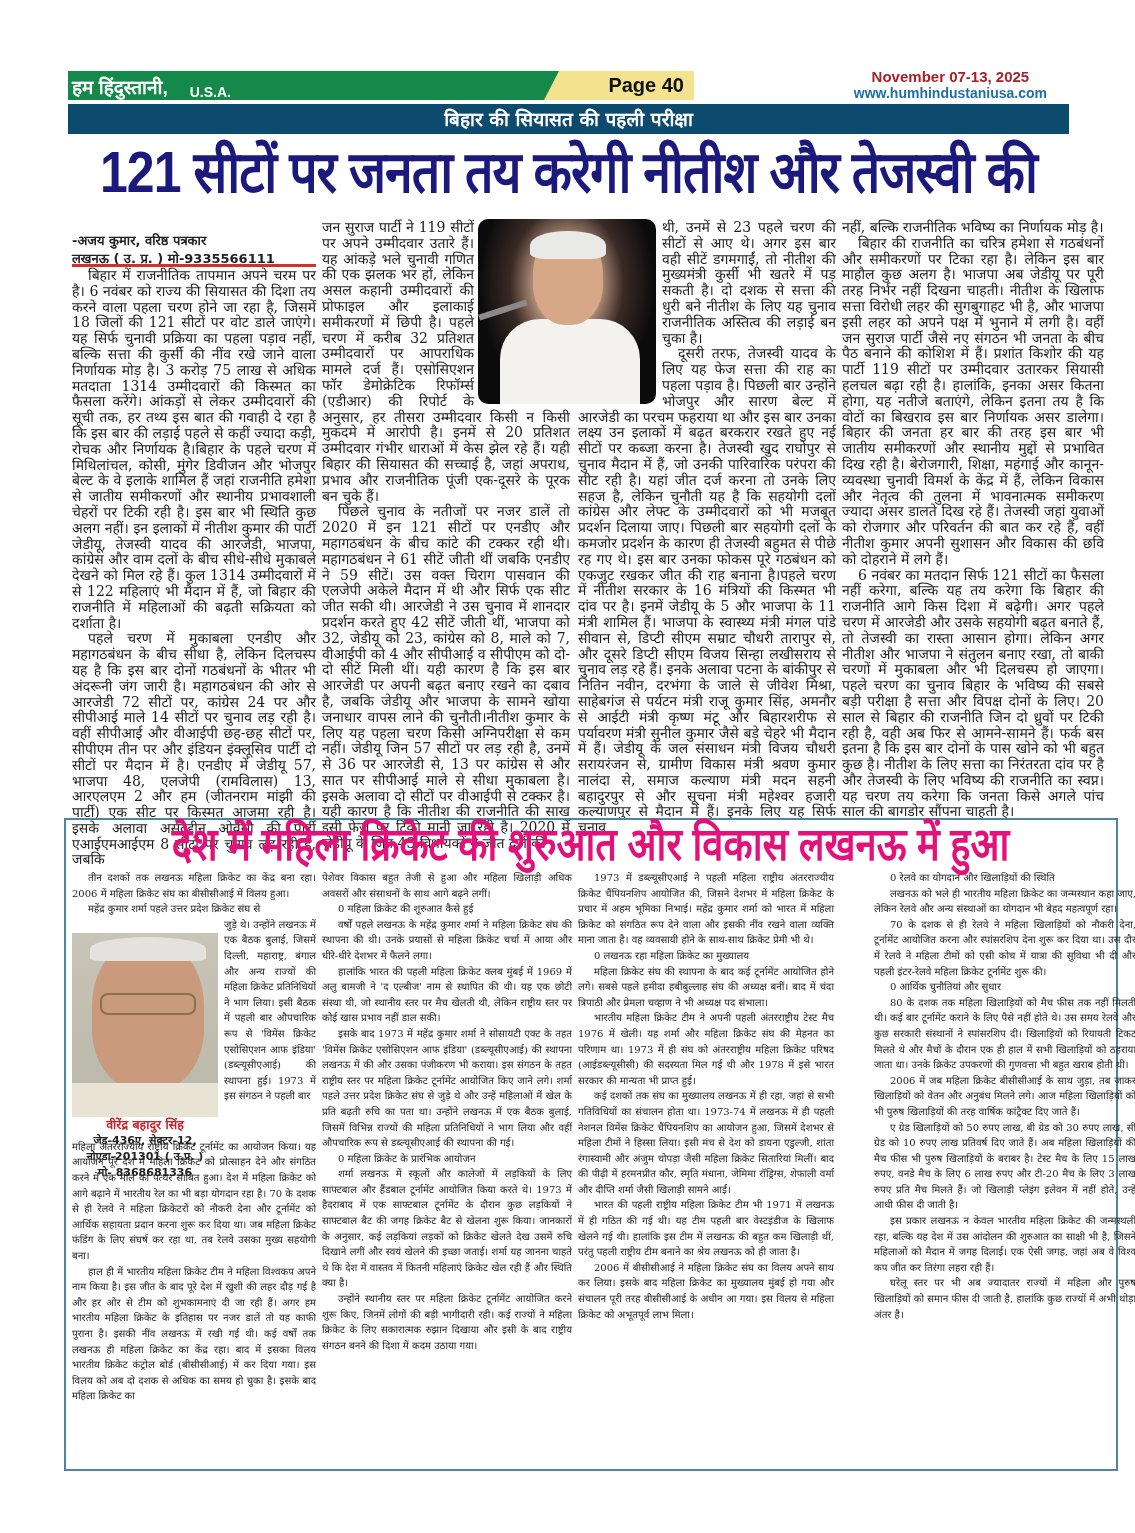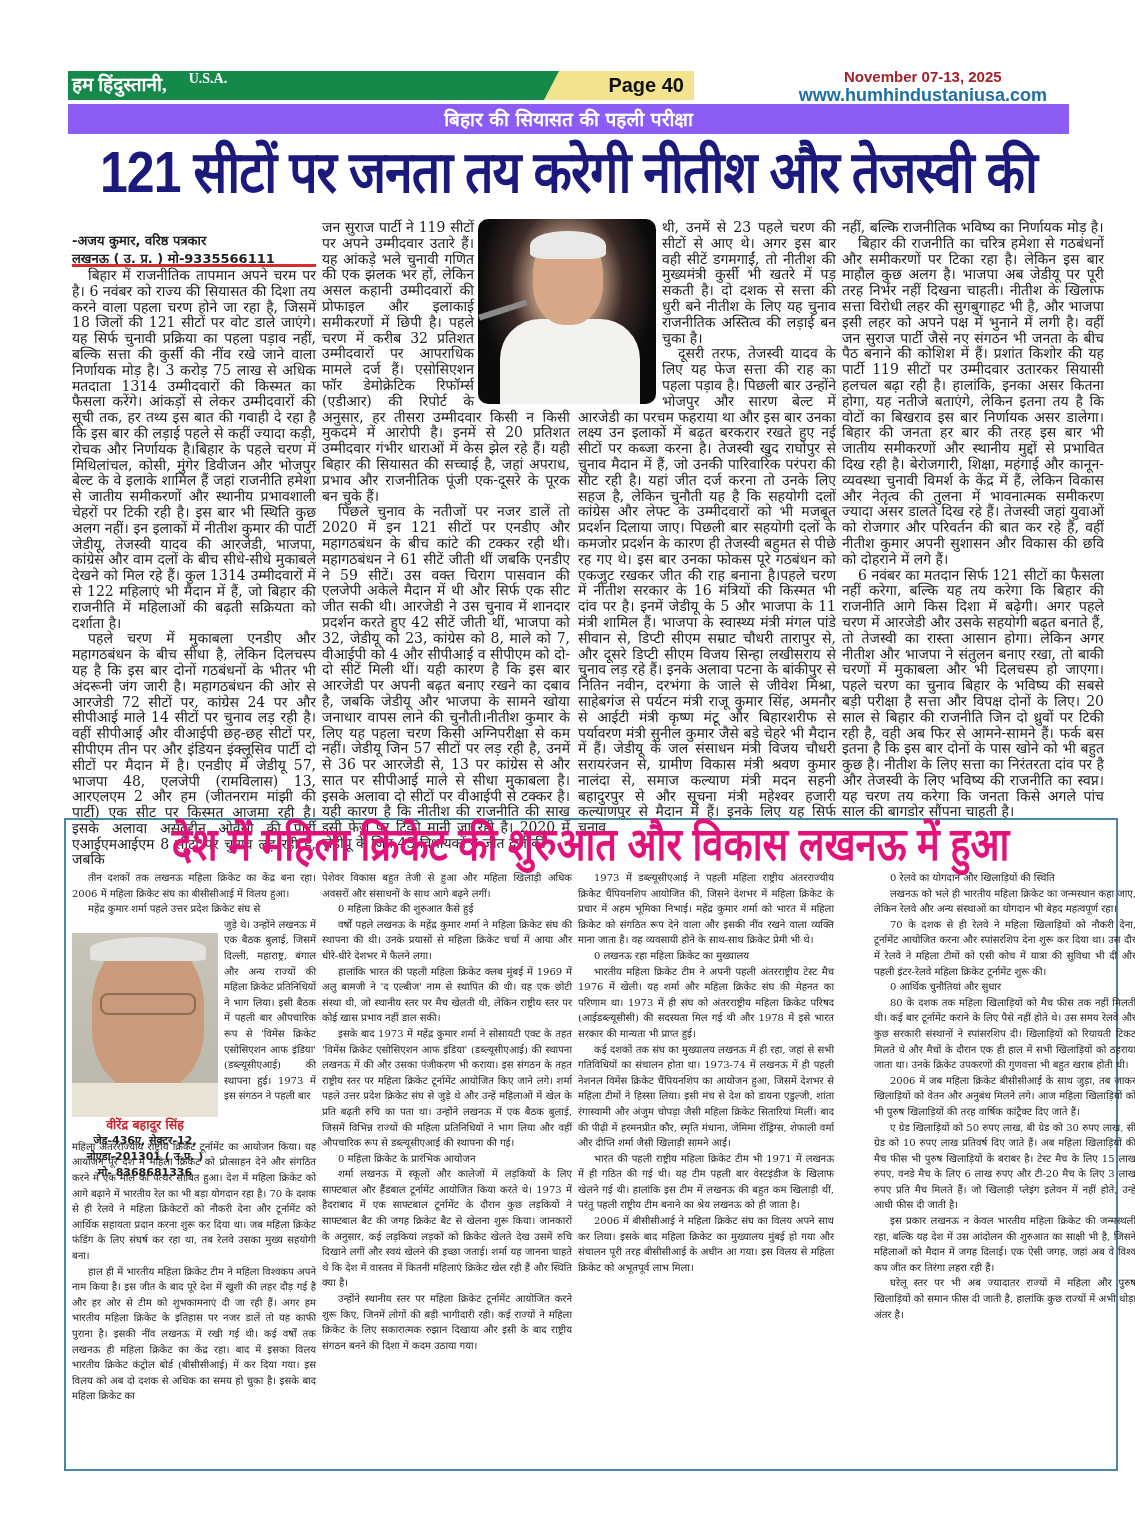"हम हिंदुस्तानी," .mast-left { align-items: flex-start -> flex-end; font-family: Liberation Serif, serif -> Liberation Sans, sans-serif }
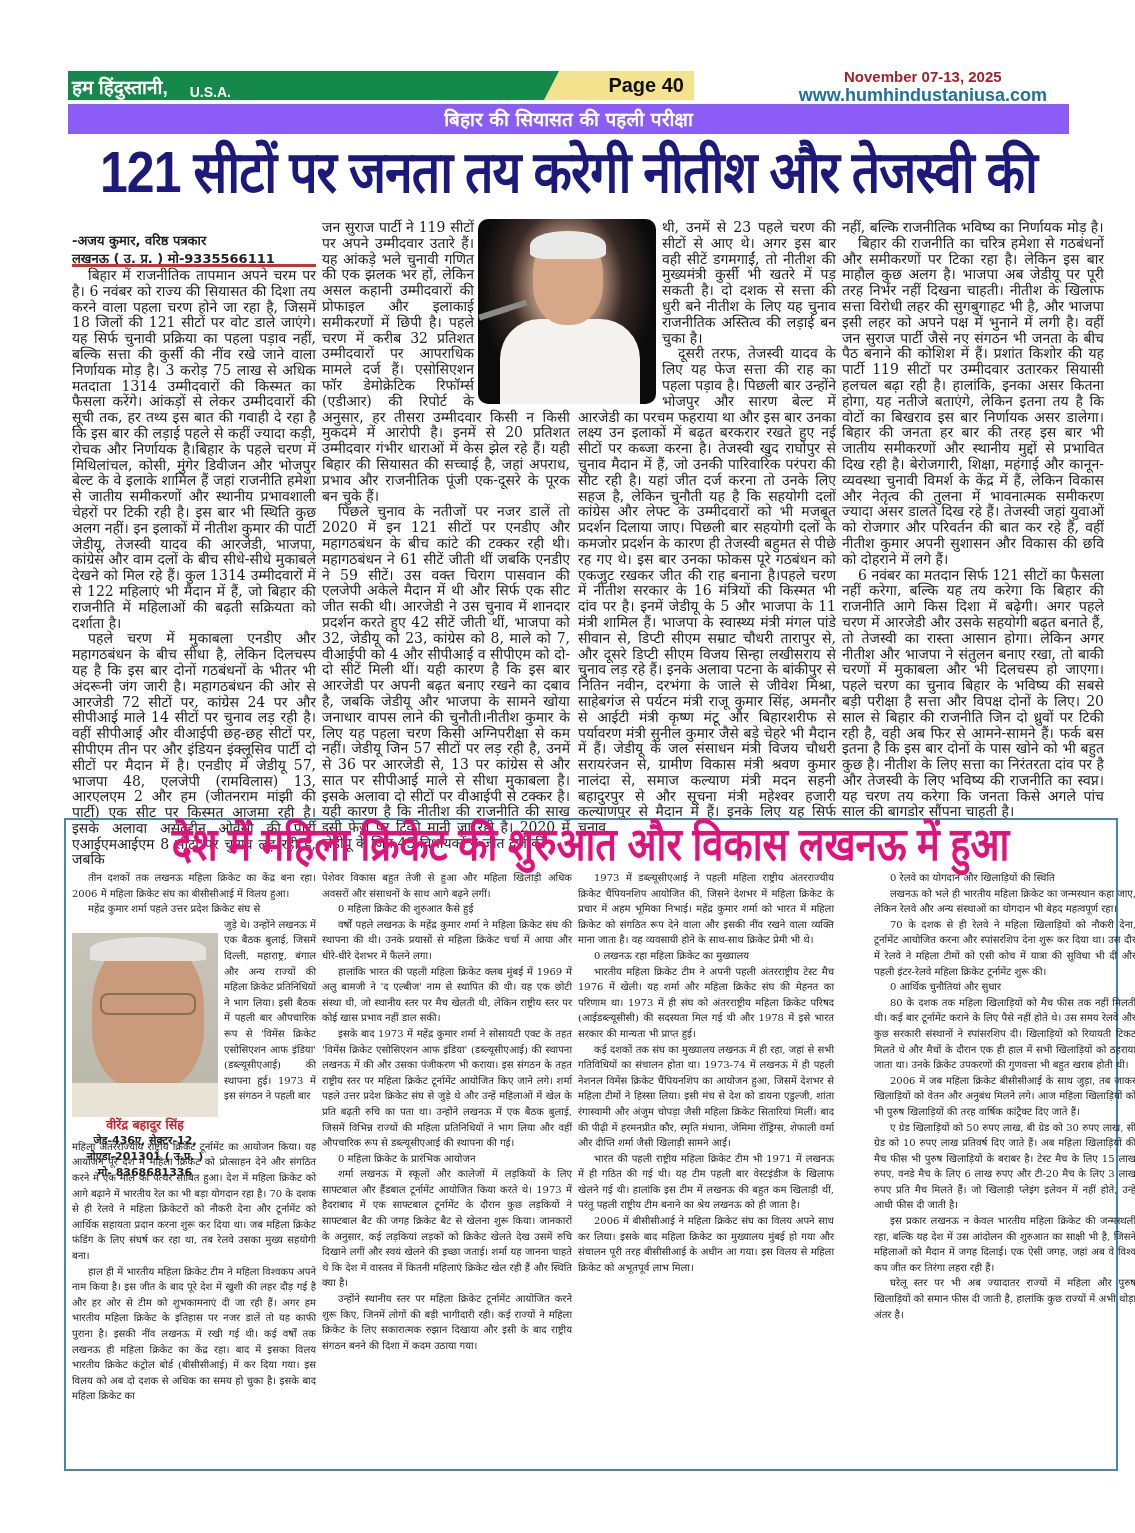"www.humhindustaniusa.com" .date .d2 { font-size: 18px -> 14px }
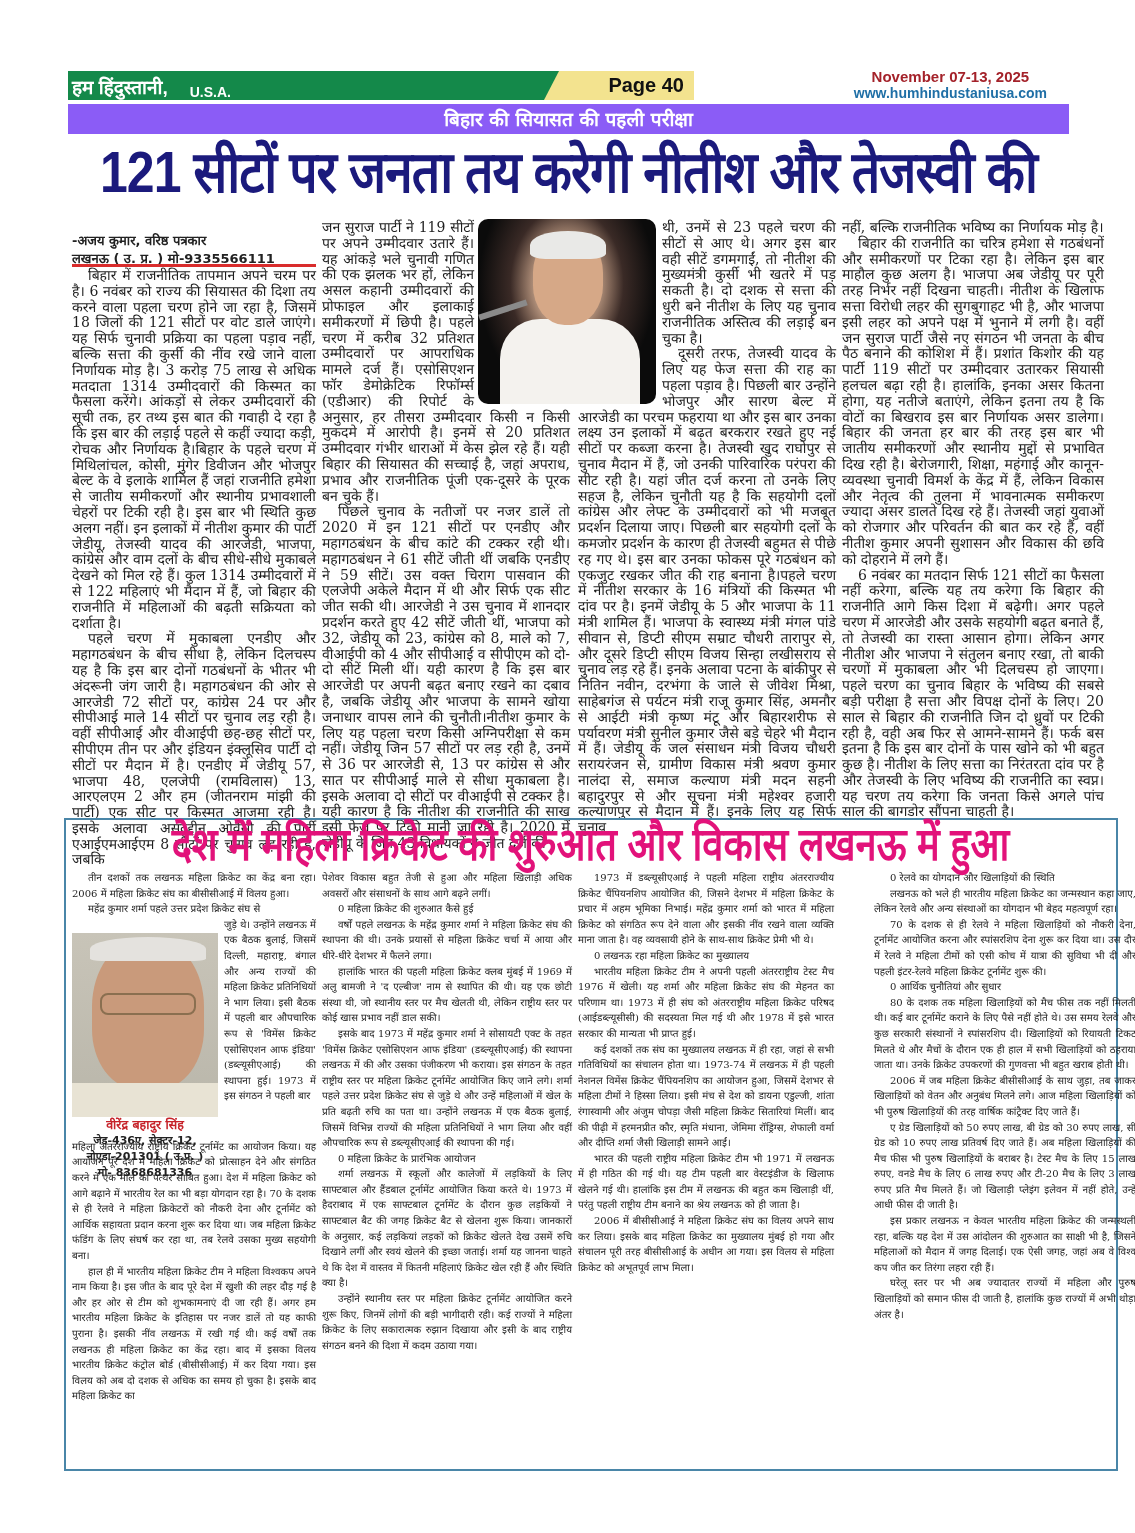"बिहार की सियासत की पहली" .kicker { background: #8b5cf6 -> #0c4a6e }
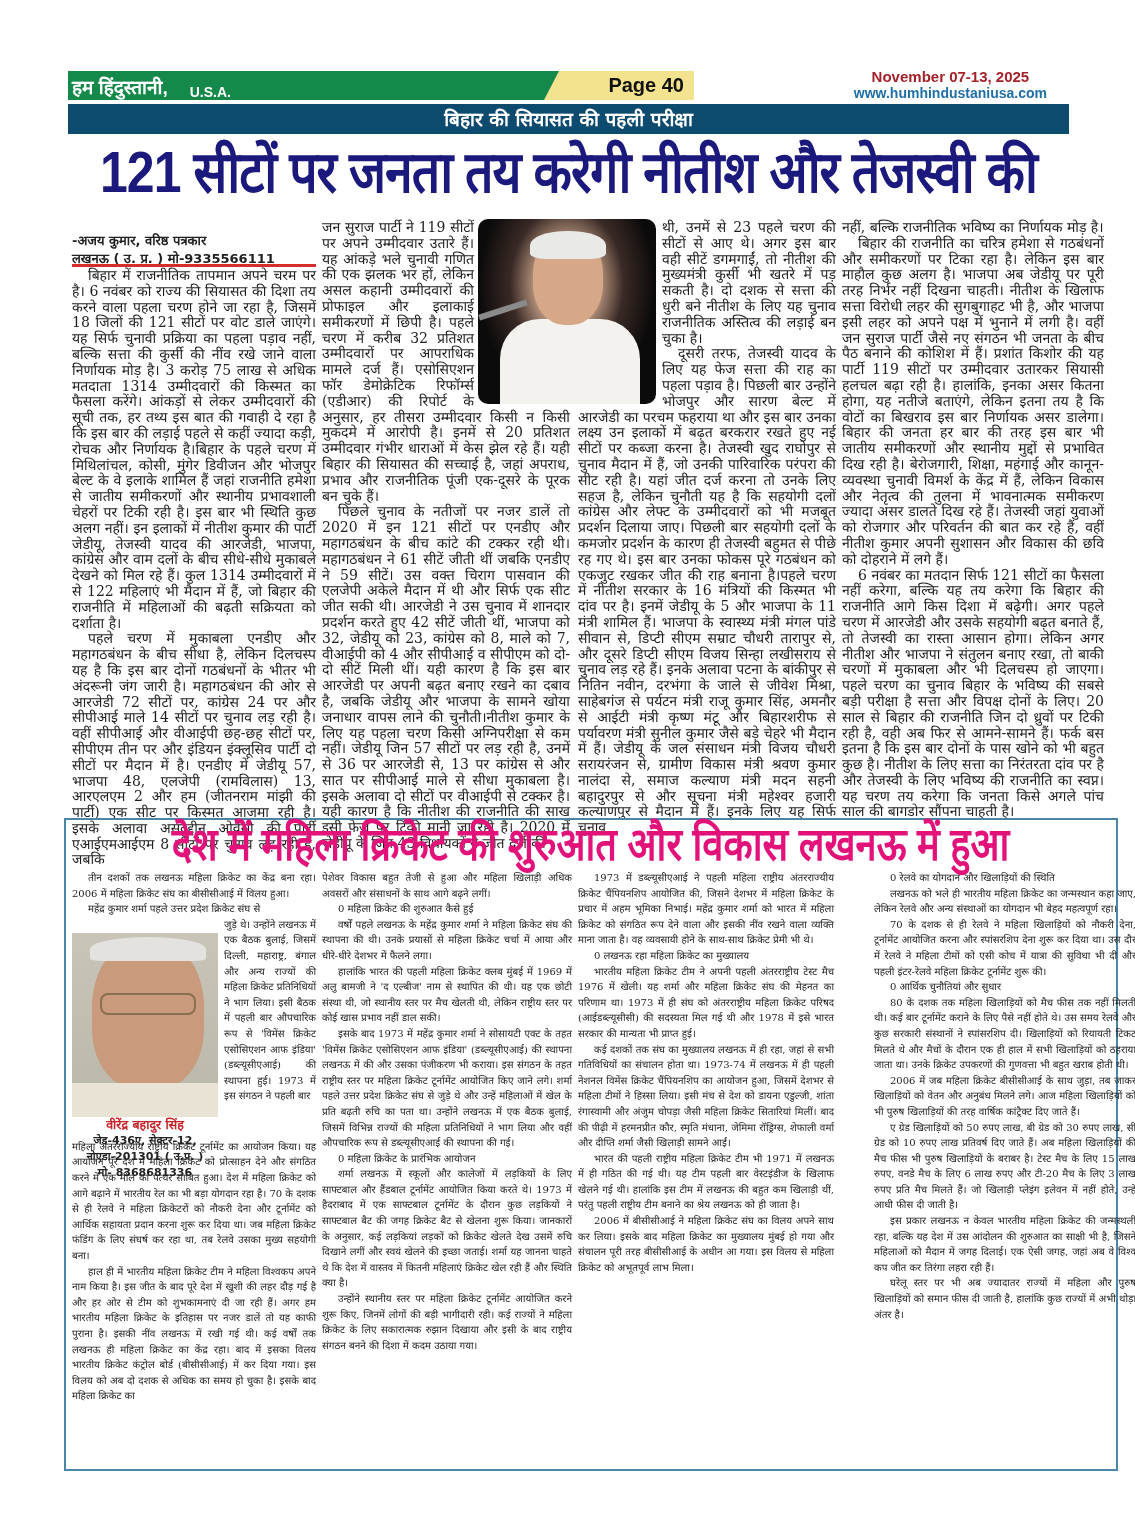"महिला क्रिकेट संघ की स्थापना" p { html: none -> <p>महिला क्रिकेट संघ की स्थापना के बाद कई टूर्नामेंट आयोजित होने लगे। सबसे पहले हमीदा हबीबुल्लाह संघ की अध्यक्ष बनीं। बाद में चंदा त्रिपाठी और प्रेमला चव्हाण ने भी अध्यक्ष पद संभाला।</p> }
